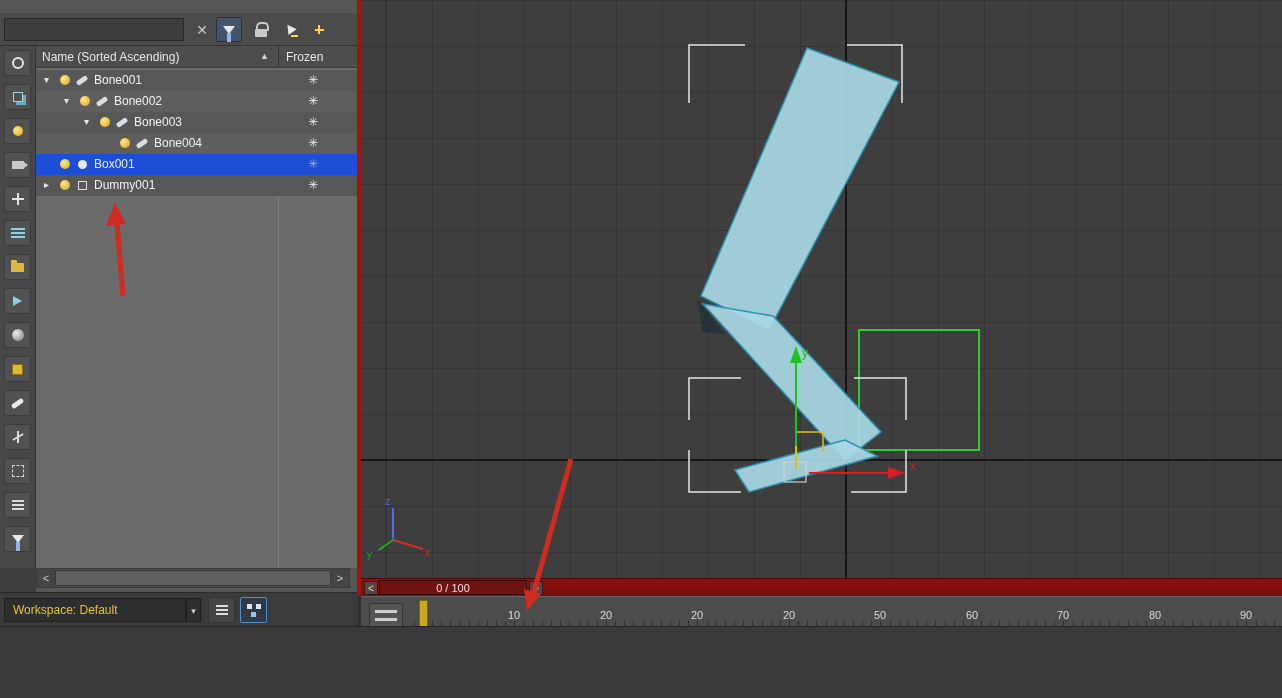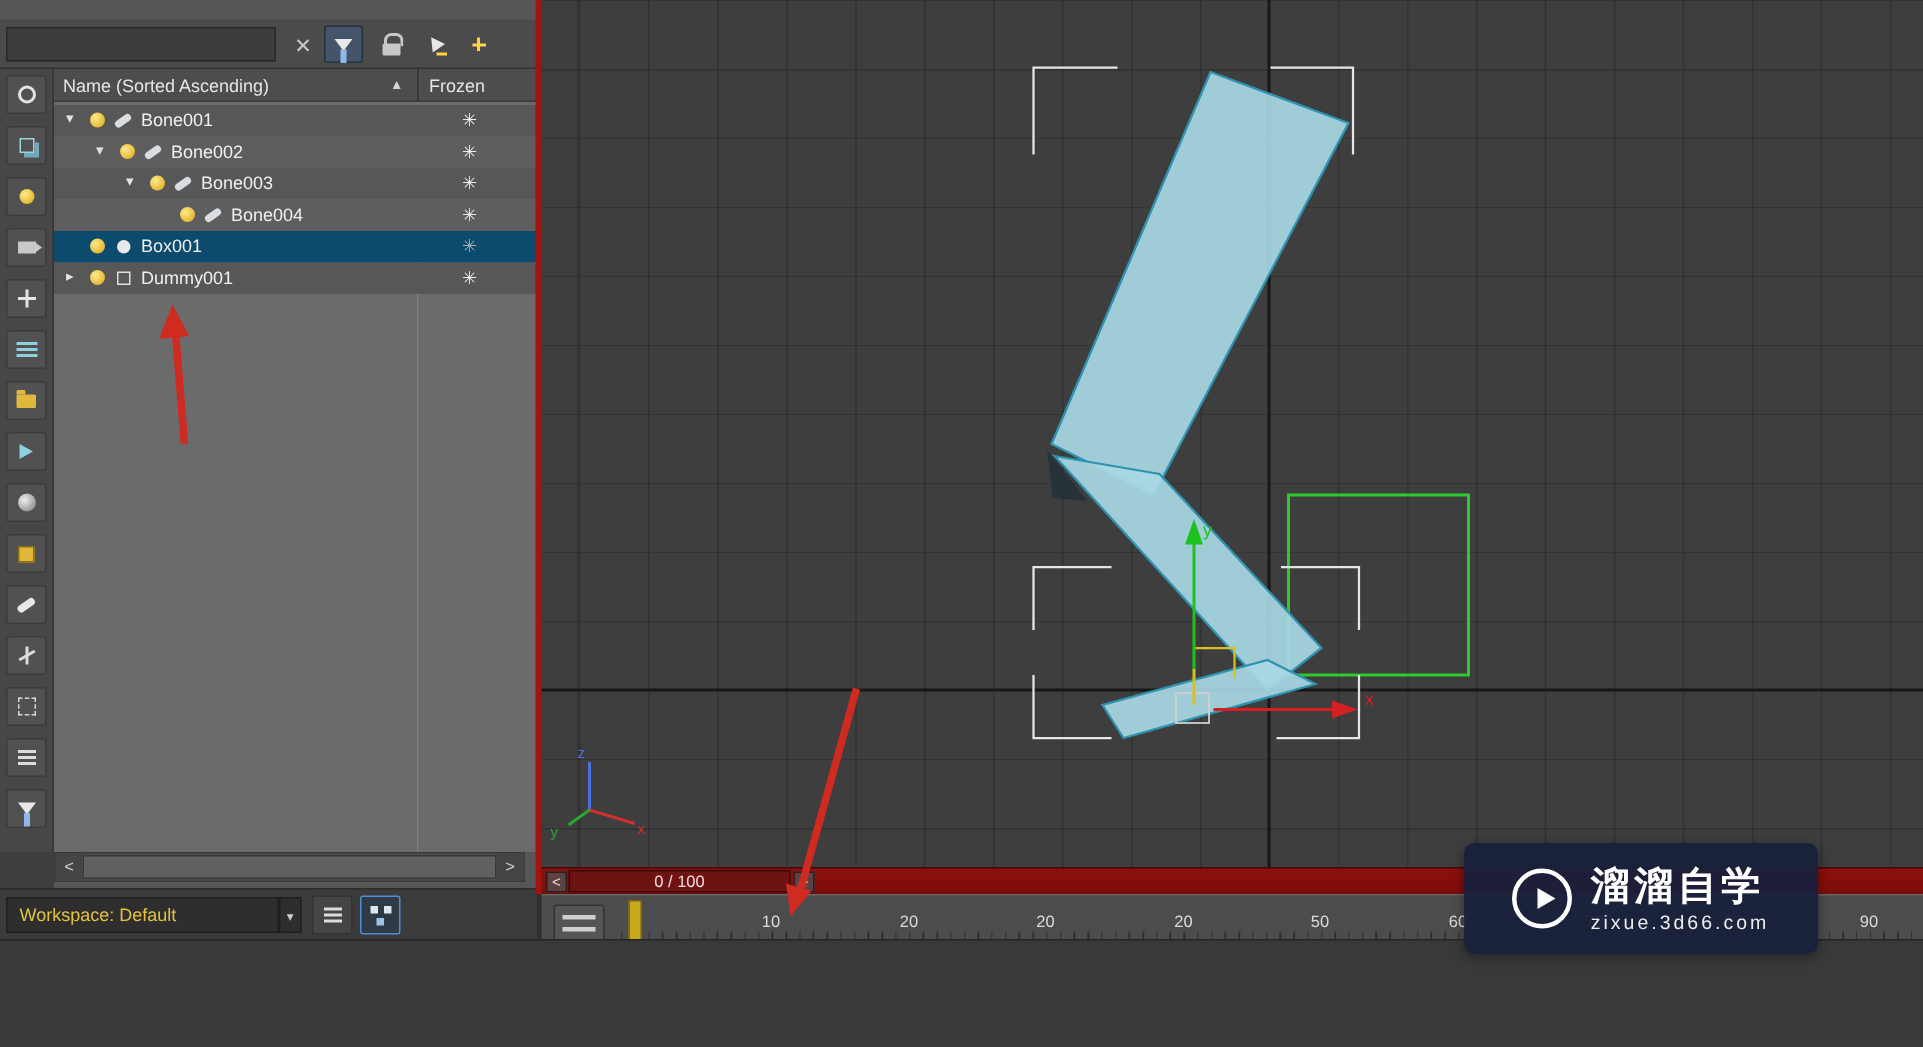"Box001" .row.sel { background: #0c4a6e -> #1d4ed8 }
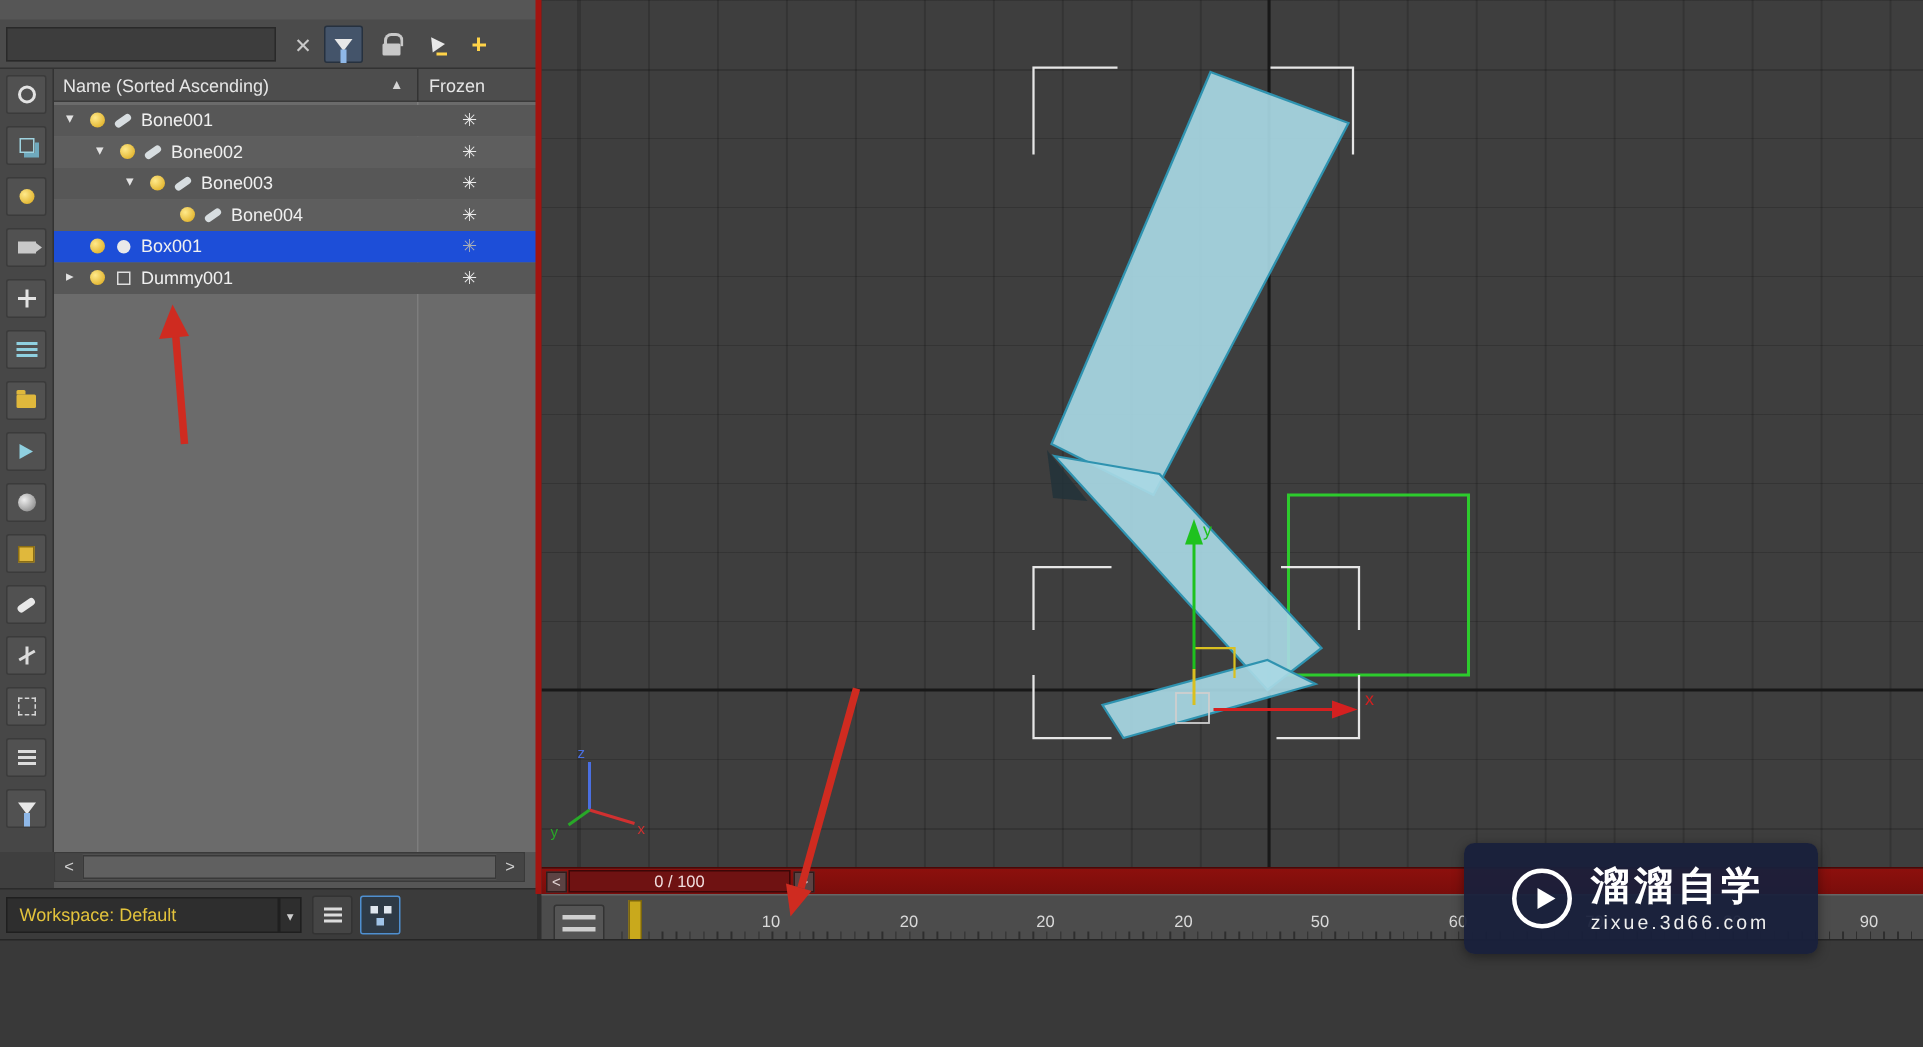"溜溜自学" div { html: <div> <div></div> <div> <span>溜溜自学</span> <span>zixue.3d66.com</span> </div> </div> -> none }
